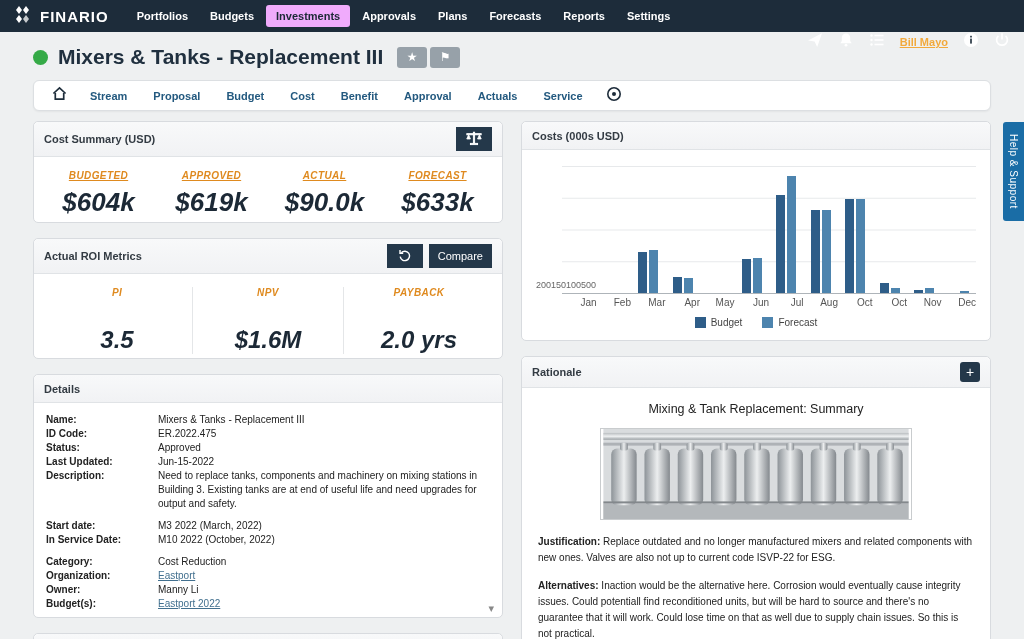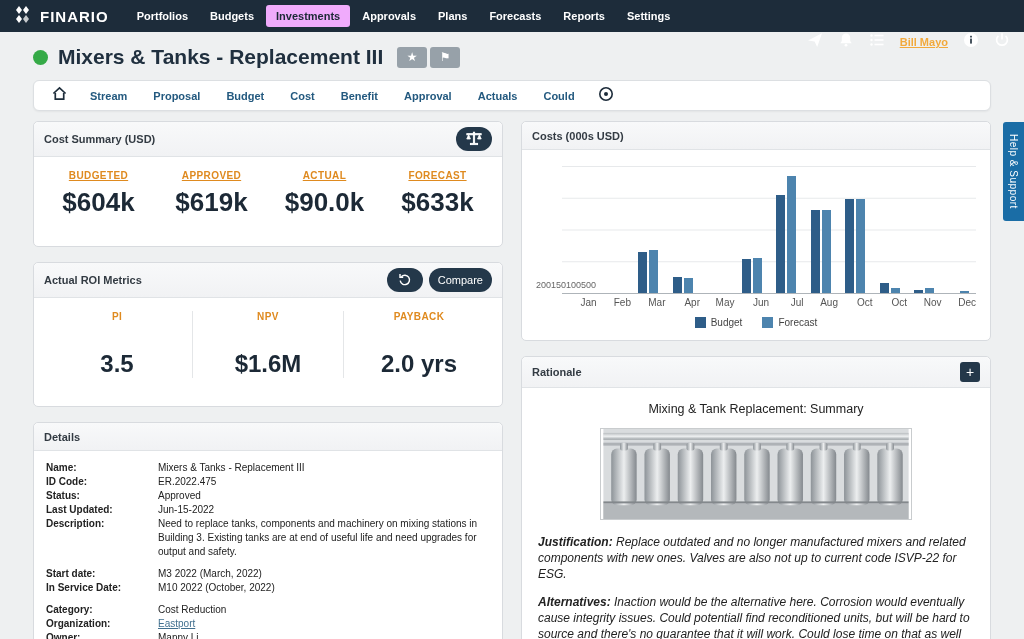"Could" a.tab { text: Could -> Service }
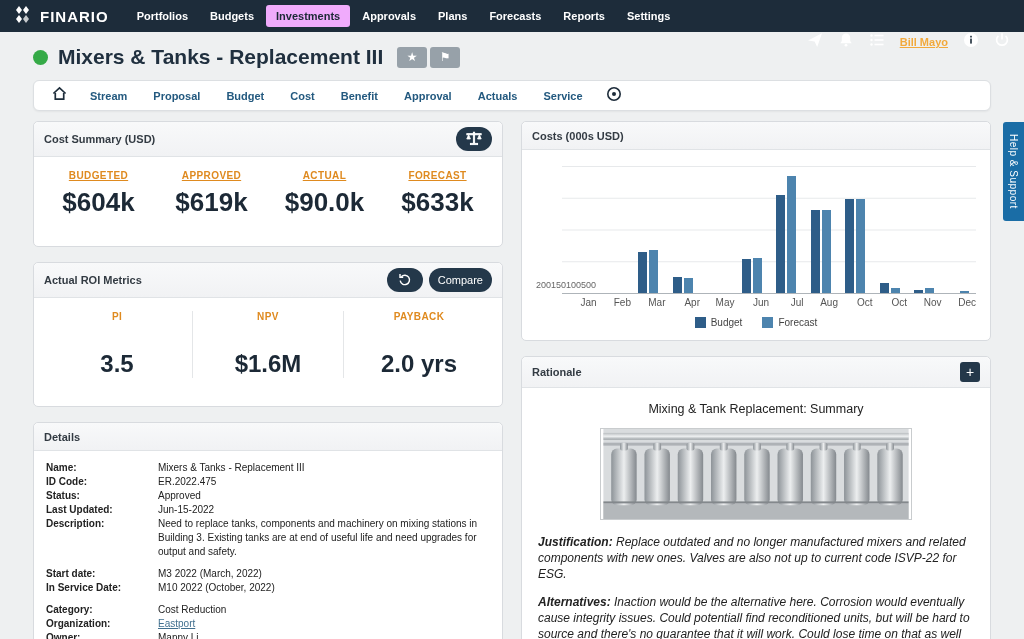"BUDGETED" .metric-row { font-style: none -> italic; padding: 13px 8px 28px -> 13px 8px 4px }
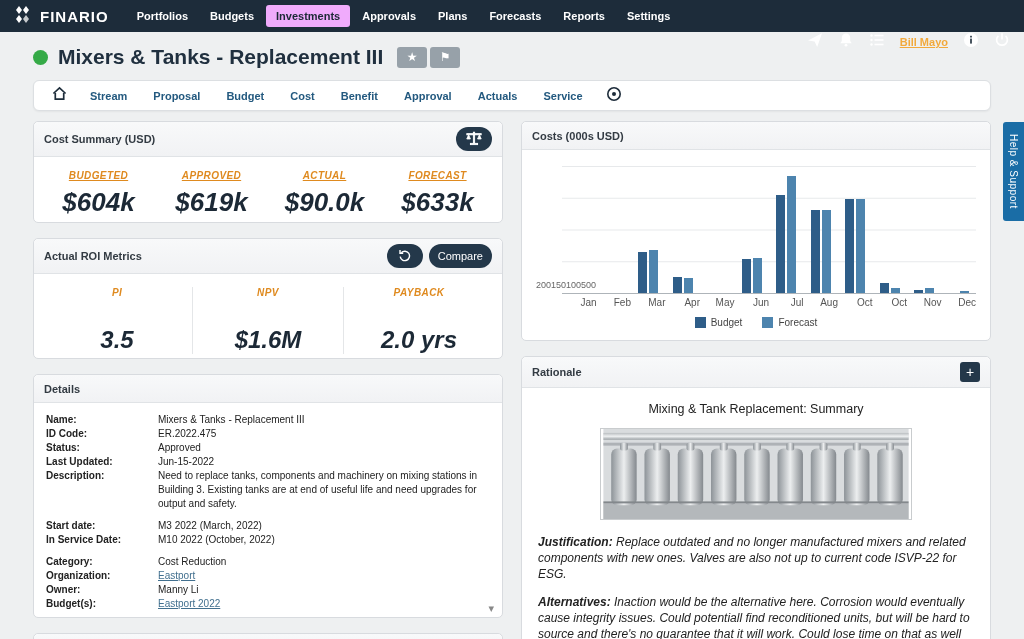"Compare" .dark-btn { border-radius: 12px -> 0 }
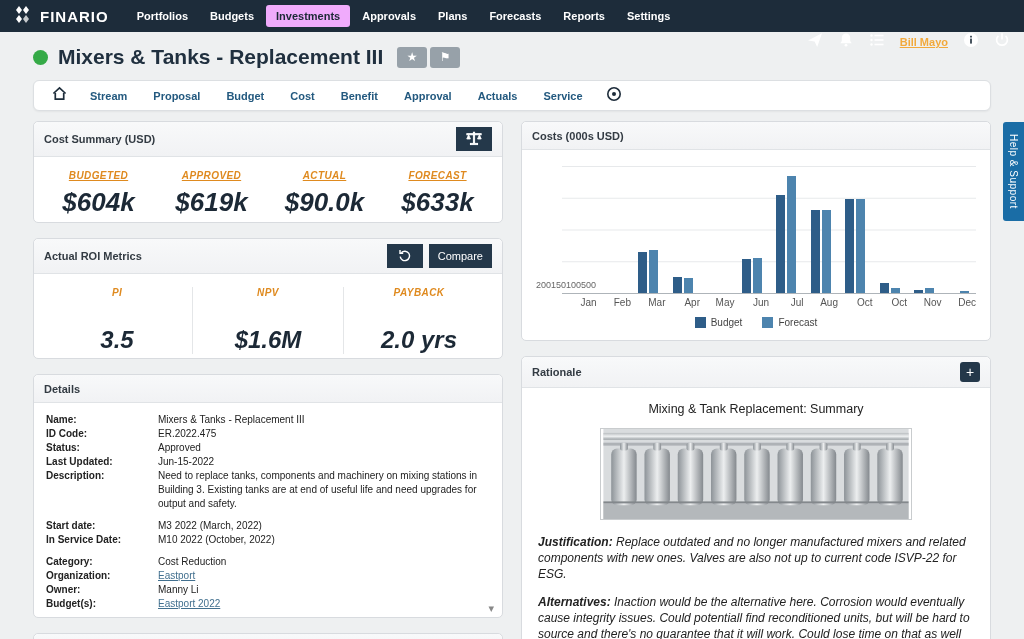"Justification: Replace outdated and no" .rpara { font-size: 12px -> 10px; font-style: italic -> none }
